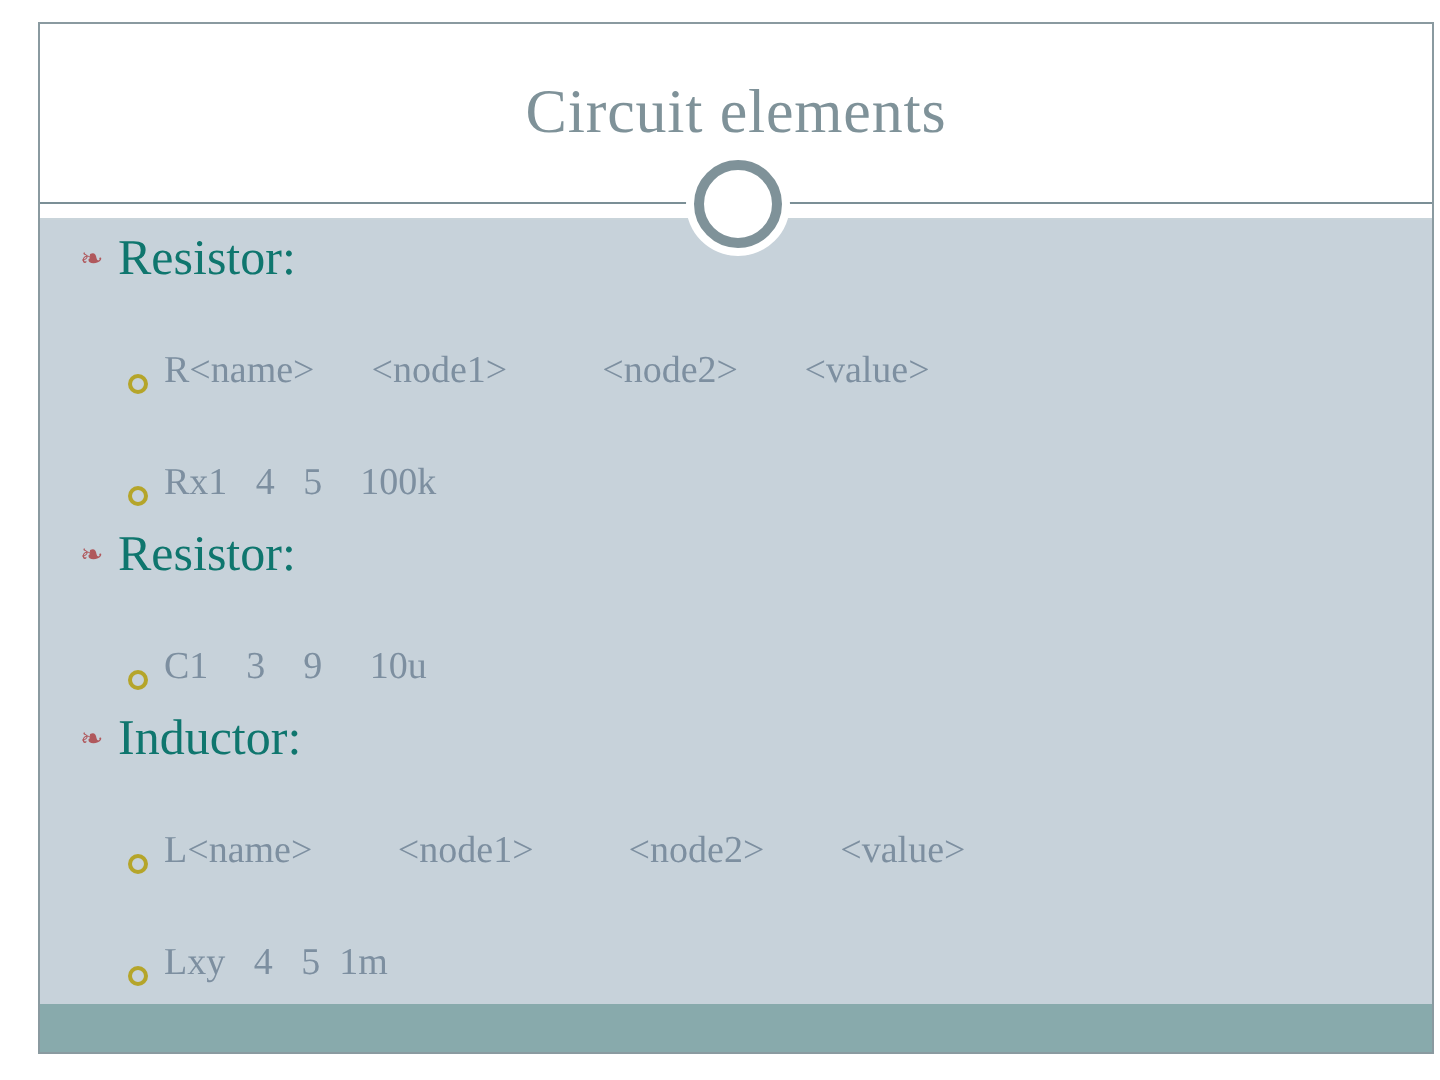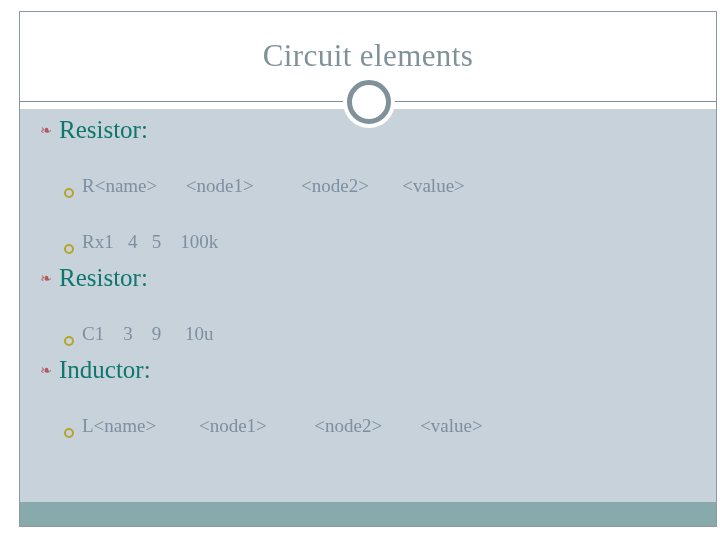"Lxy 4 5 1m" div.l2 { html: none -> <div> <span></span> <span>Lxy 4 5 1m</span> </div> }
